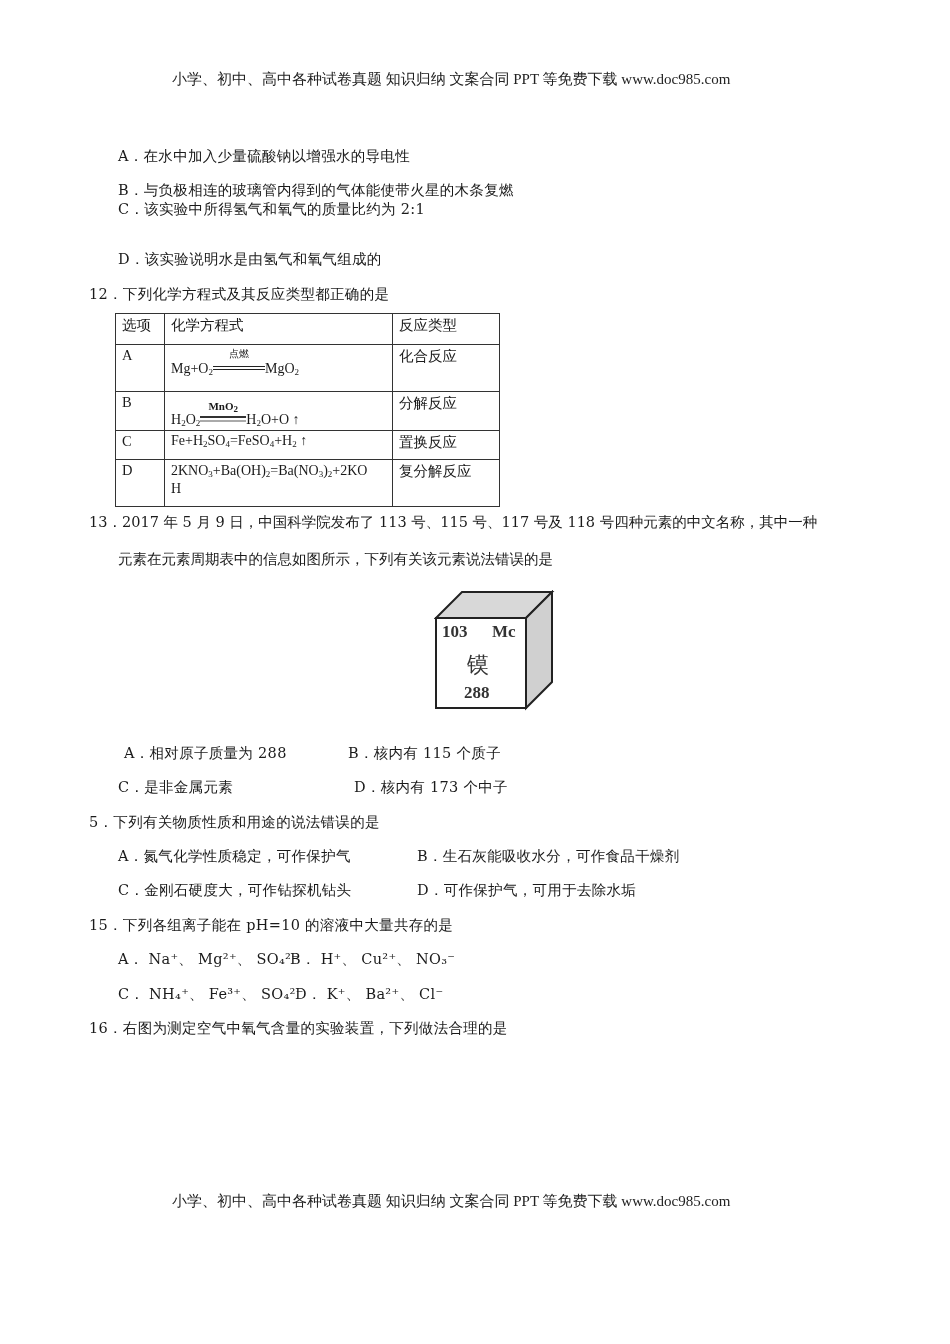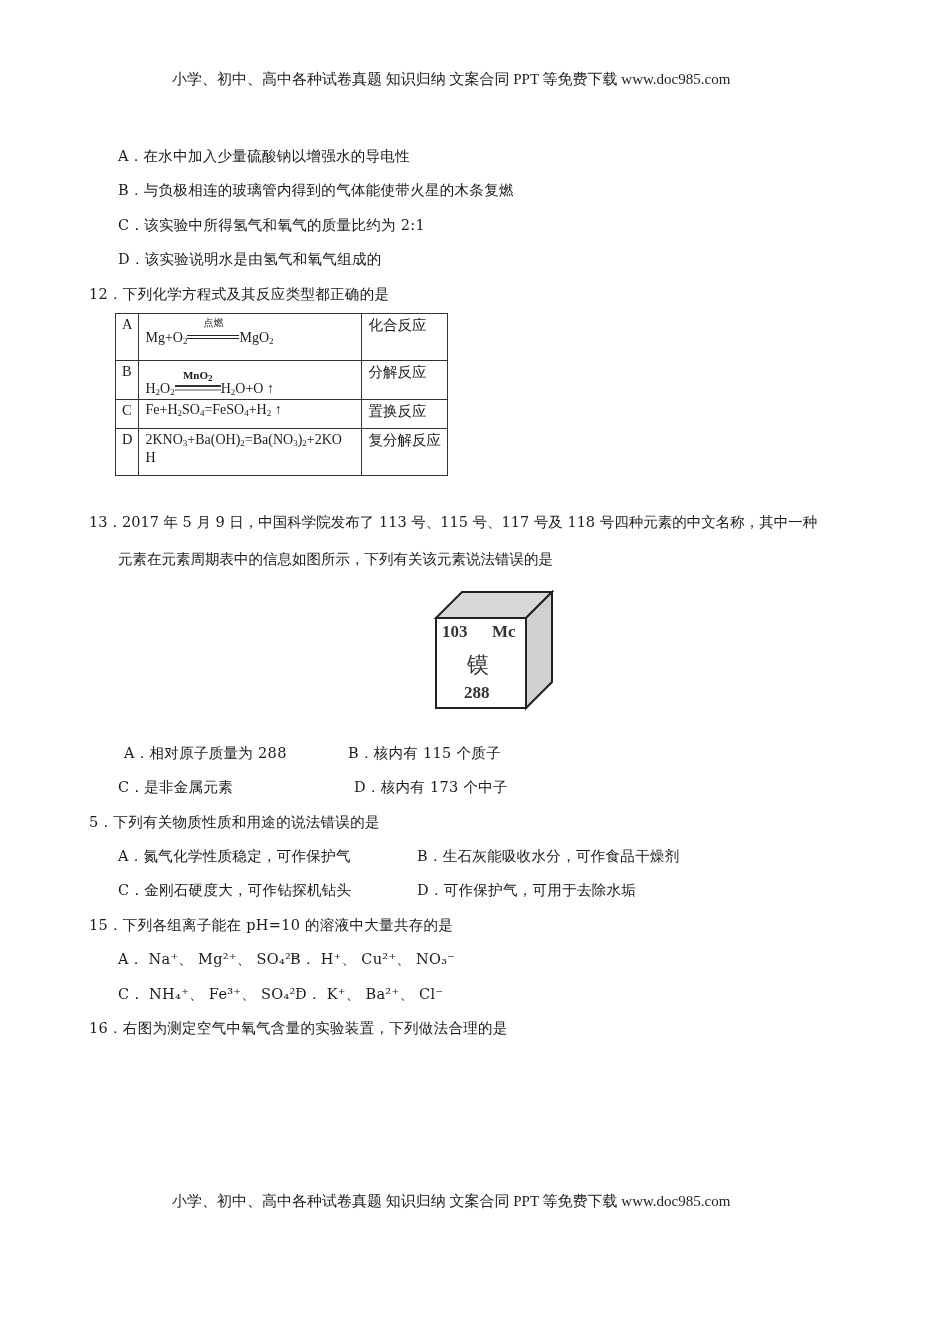"C．该实验中所得氢气和氧气的质量比约为 2:1" div.abs { top: 216px -> 200px }
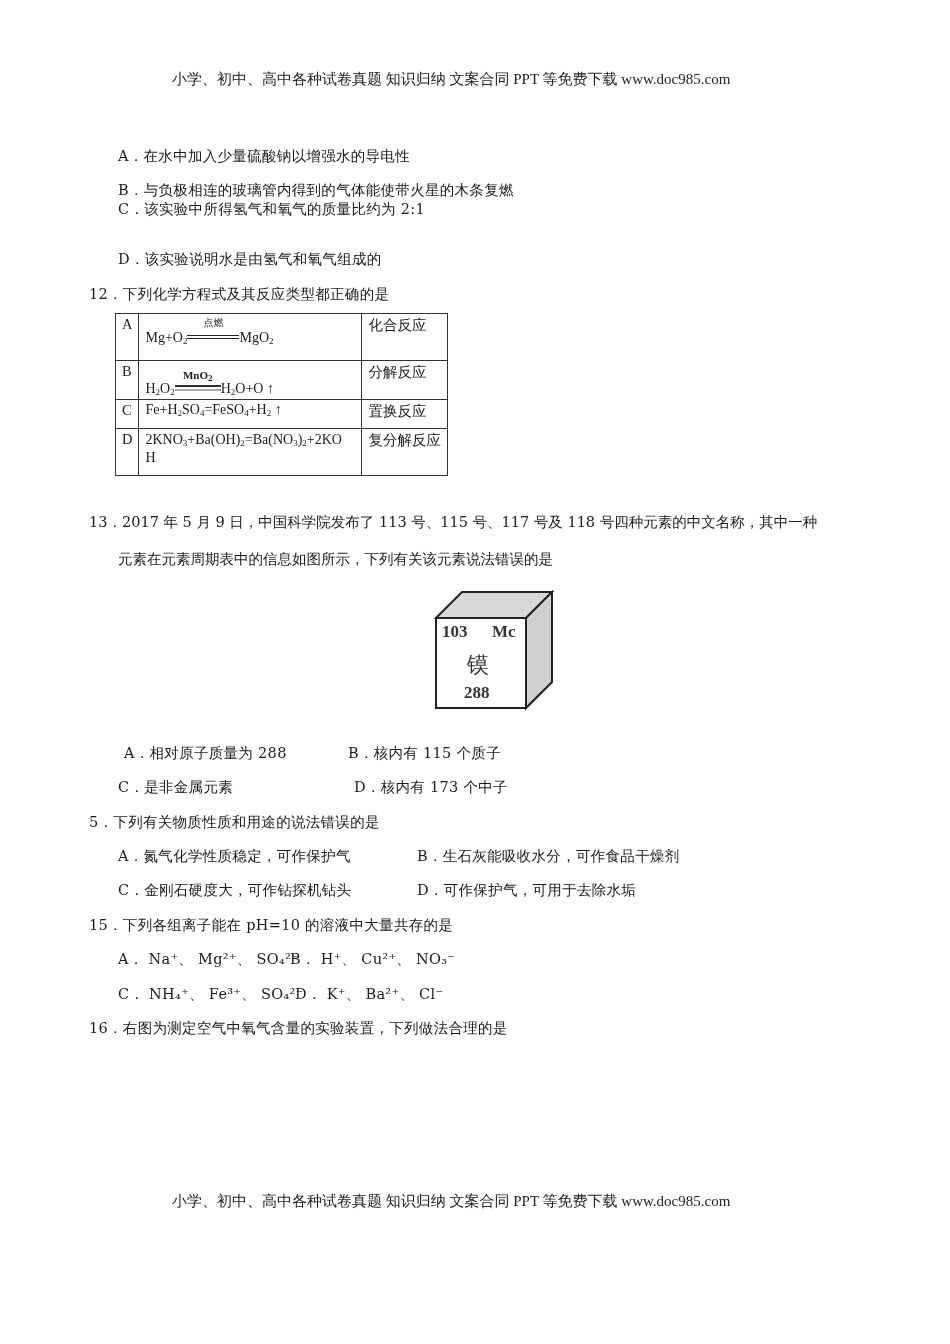"选项" tr { html: none -> <tr> <td>选项</td> <td>化学方程式</td> <td>反应类型</td> </tr> }
